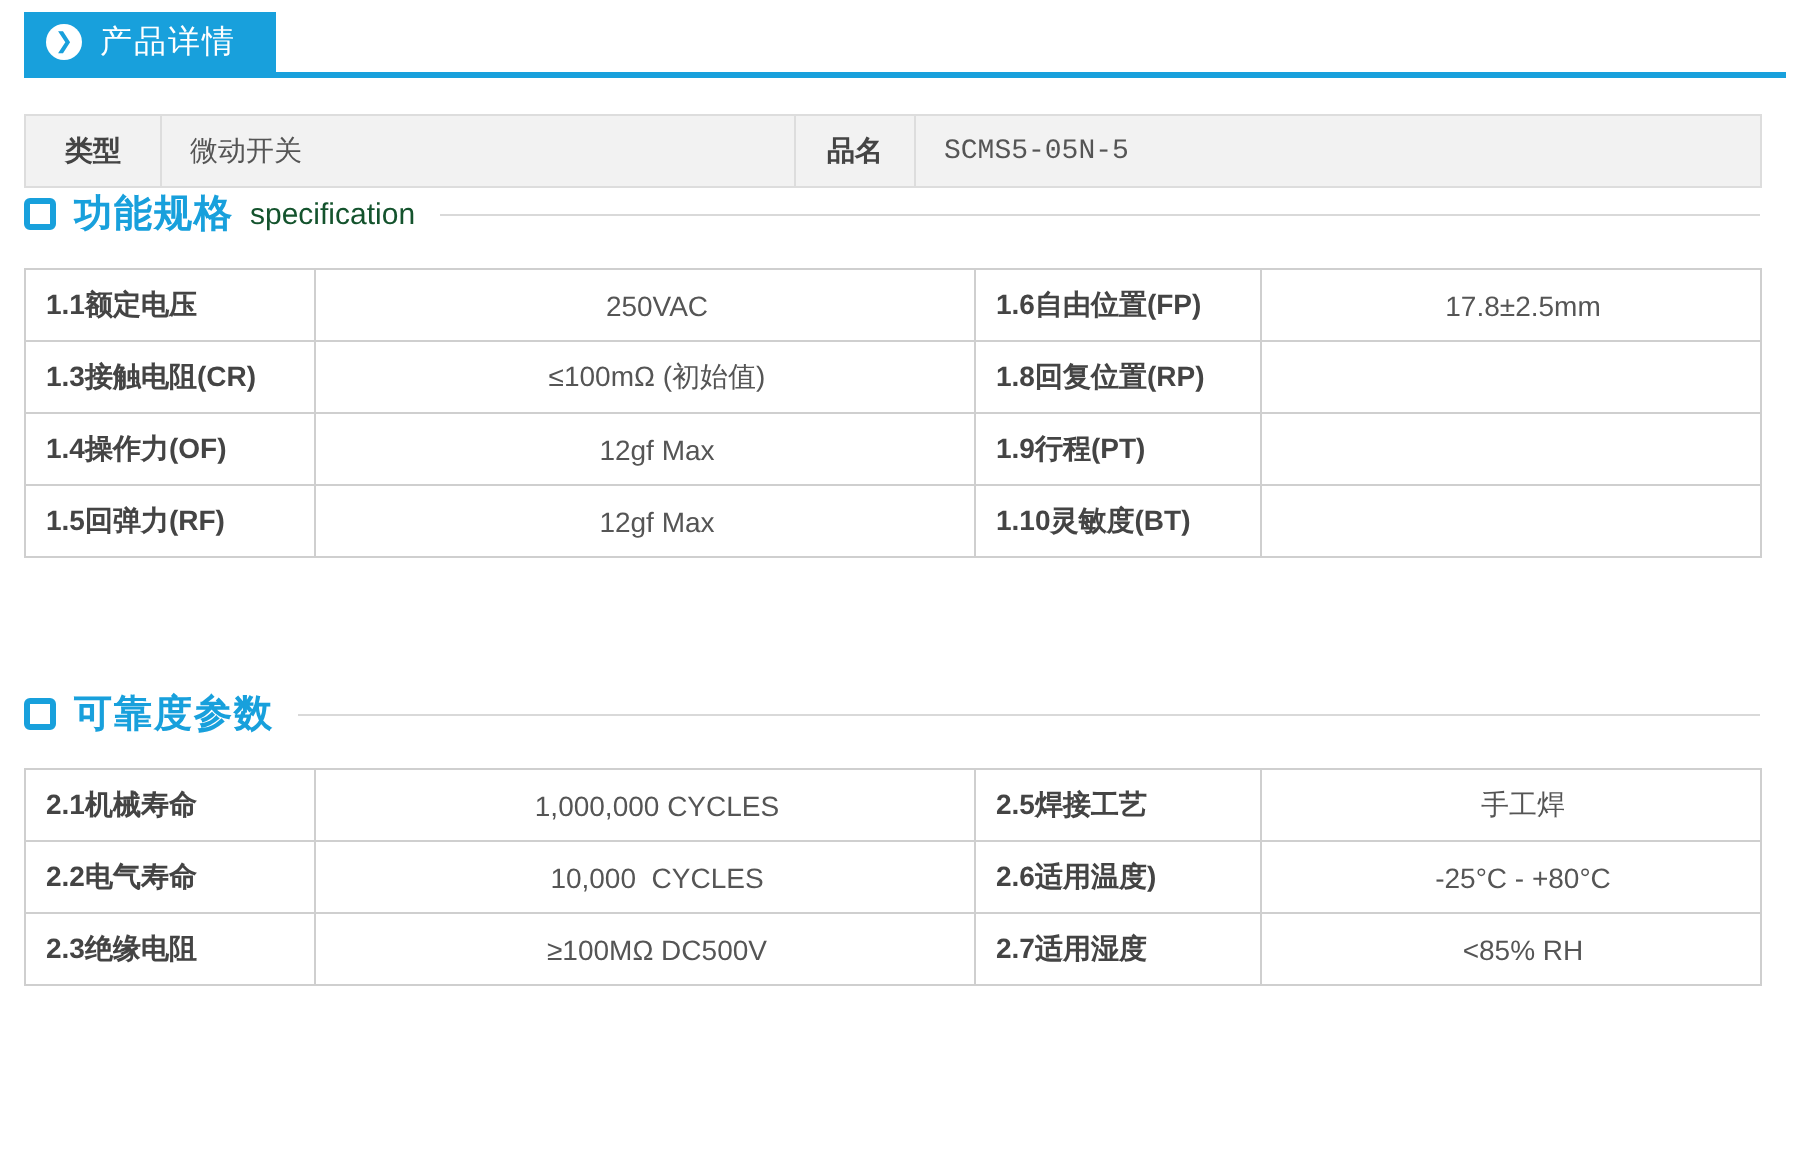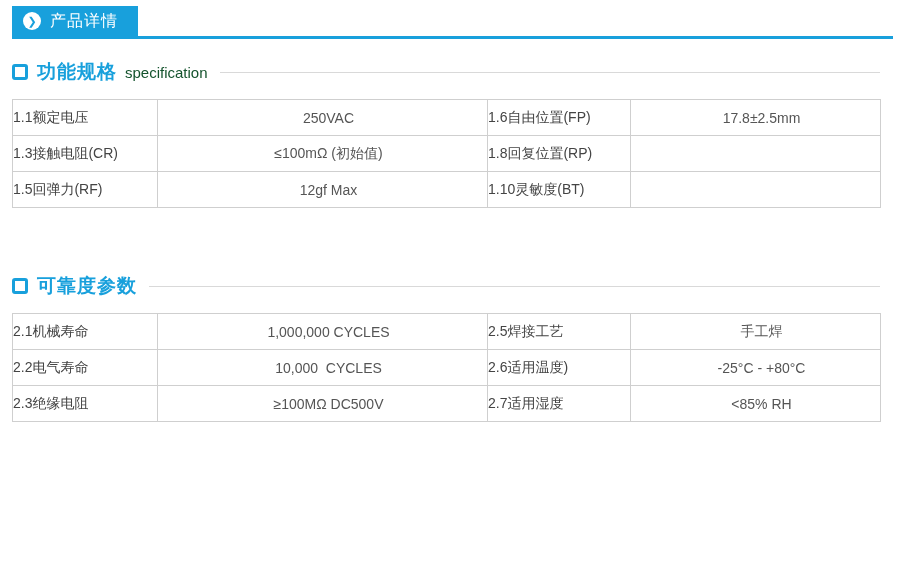"类型" table.meta-table { html: none -> <table> <colgroup> <col> <col> <col> <col> </colgroup> <tbody> <tr> <td>类型</td> <td>微动开关</td> <td>品名</td> <td>SCMS5-05N-5</td> </tr> </tbody> </table> }
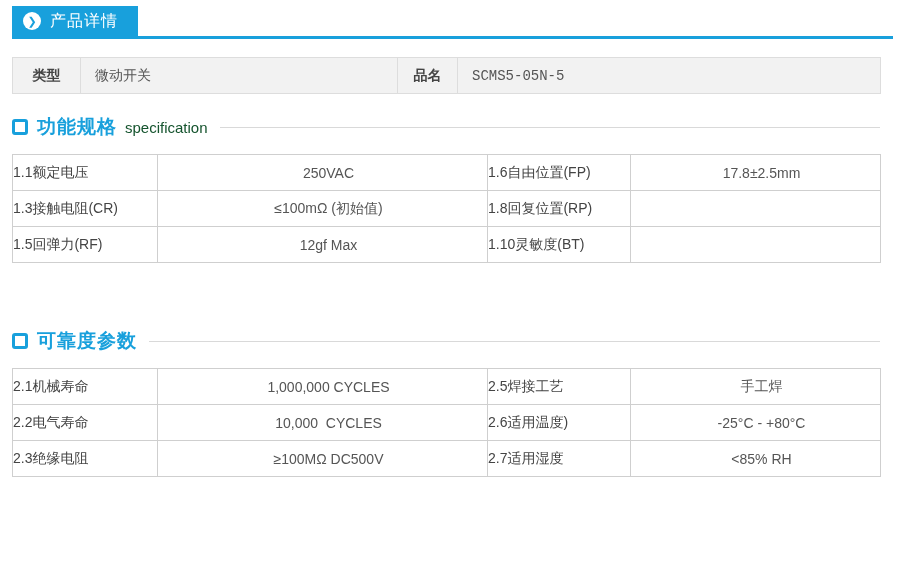"功能规格" .section-head { margin-top: 20px -> none }
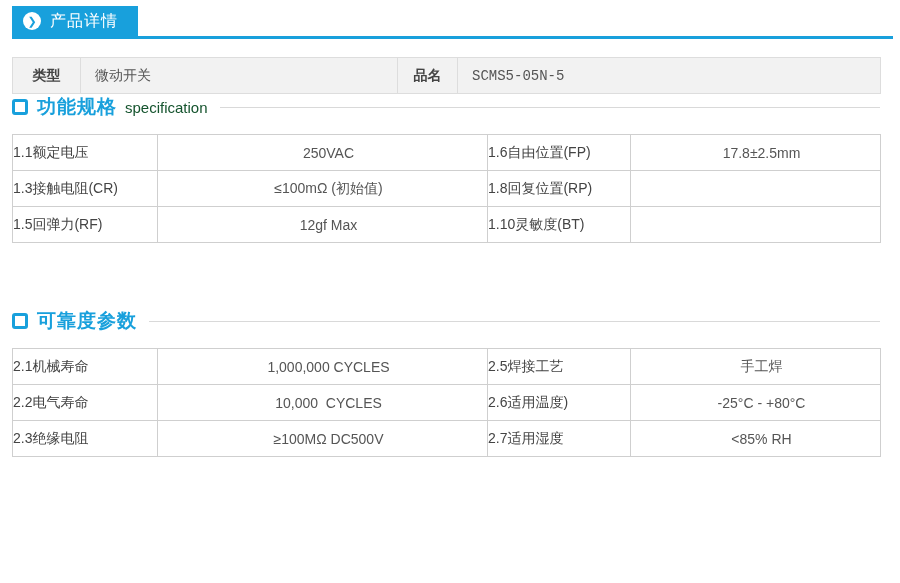"1.1额定电压" .spec-table td.lbl { font-weight: normal -> bold; padding-left: none -> 10px }
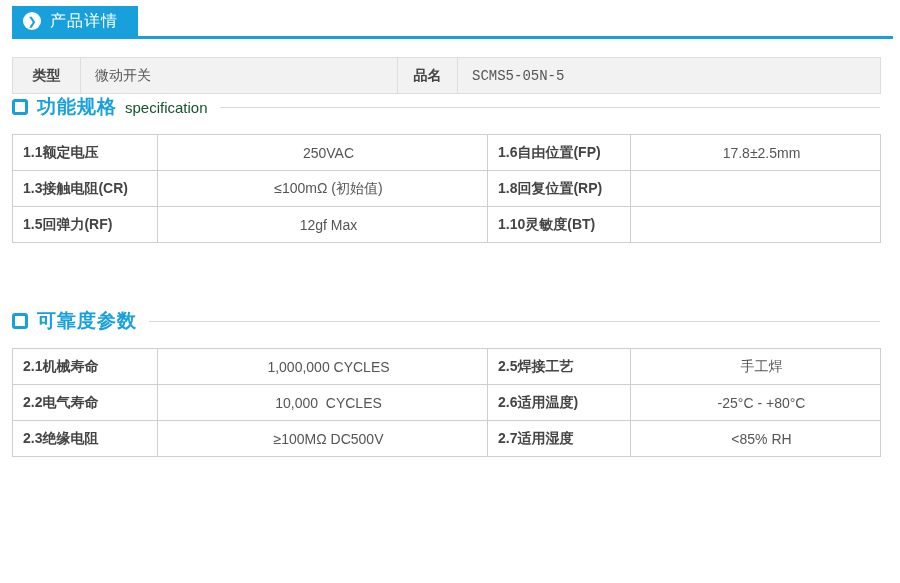"1.4操作力(OF)" tr { html: none -> <tr> <td>1.4操作力(OF)</td> <td>12gf Max</td> <td>1.9行程(PT)</td> <td></td> </tr> }
